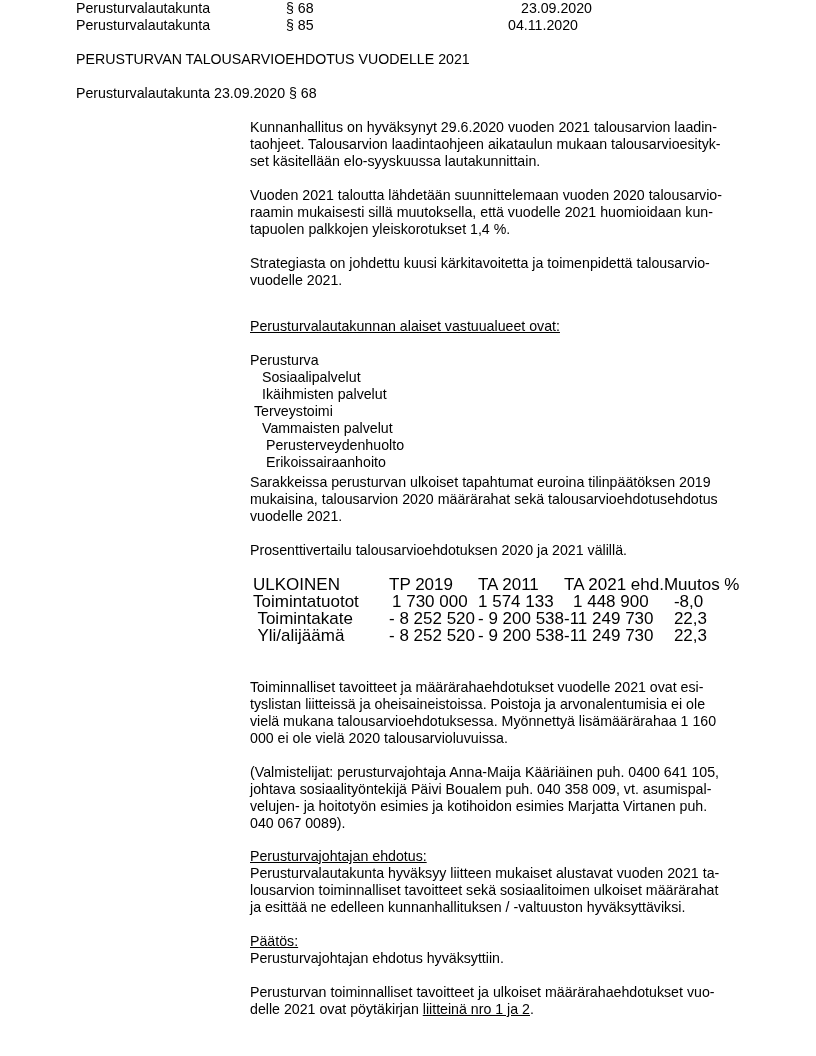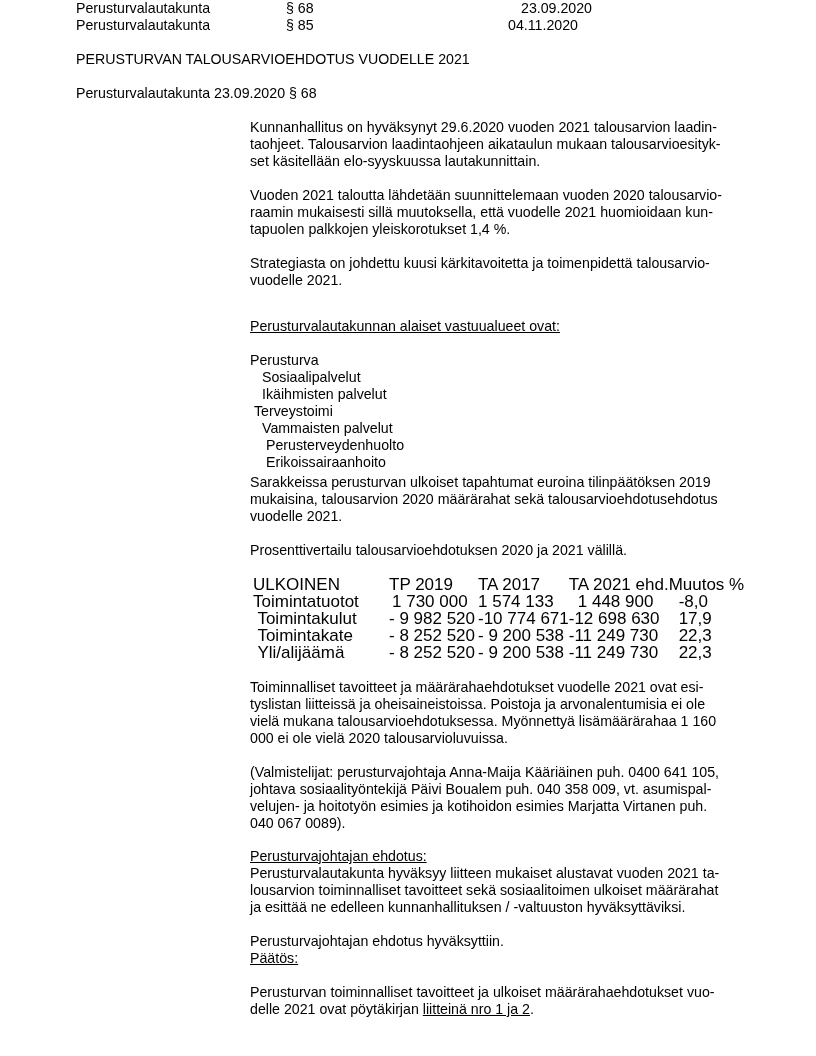"TA 2017" td { text: 2017 -> 2011 }
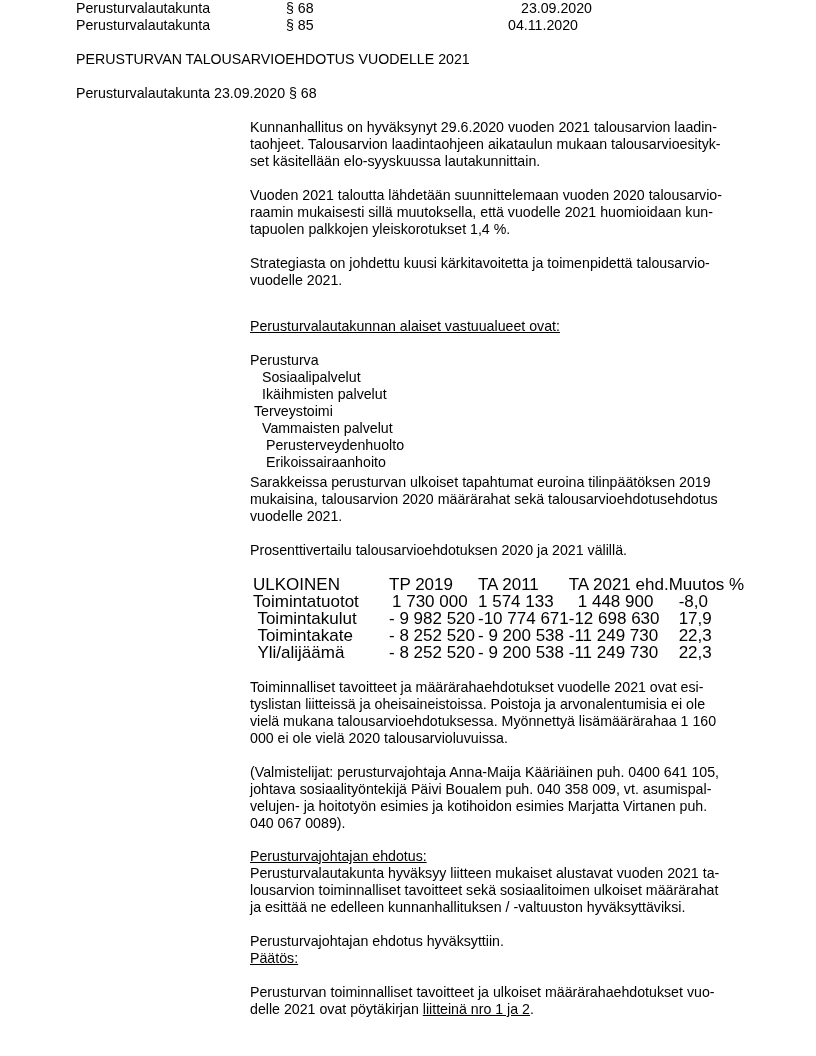"Toimintakulut" tr { html: <tr> <td> Toimintakulut</td> <td>- 9 982 520</td> <td>-10 774 671</td> <td>-12 698 630</td> <td>17,9</td> </tr> -> none }
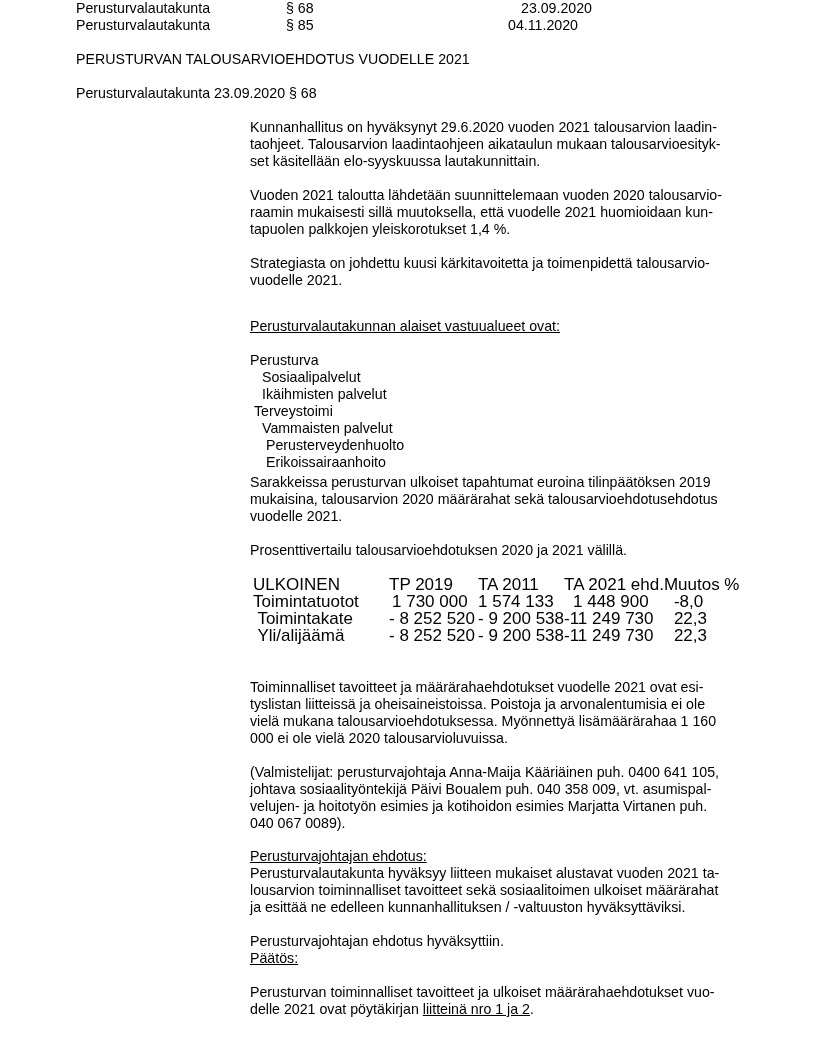"Perusturvajohtajan ehdotus hyväksyttiin." span.ln { order: before "Päätös:" -> after "Päätös:" }
